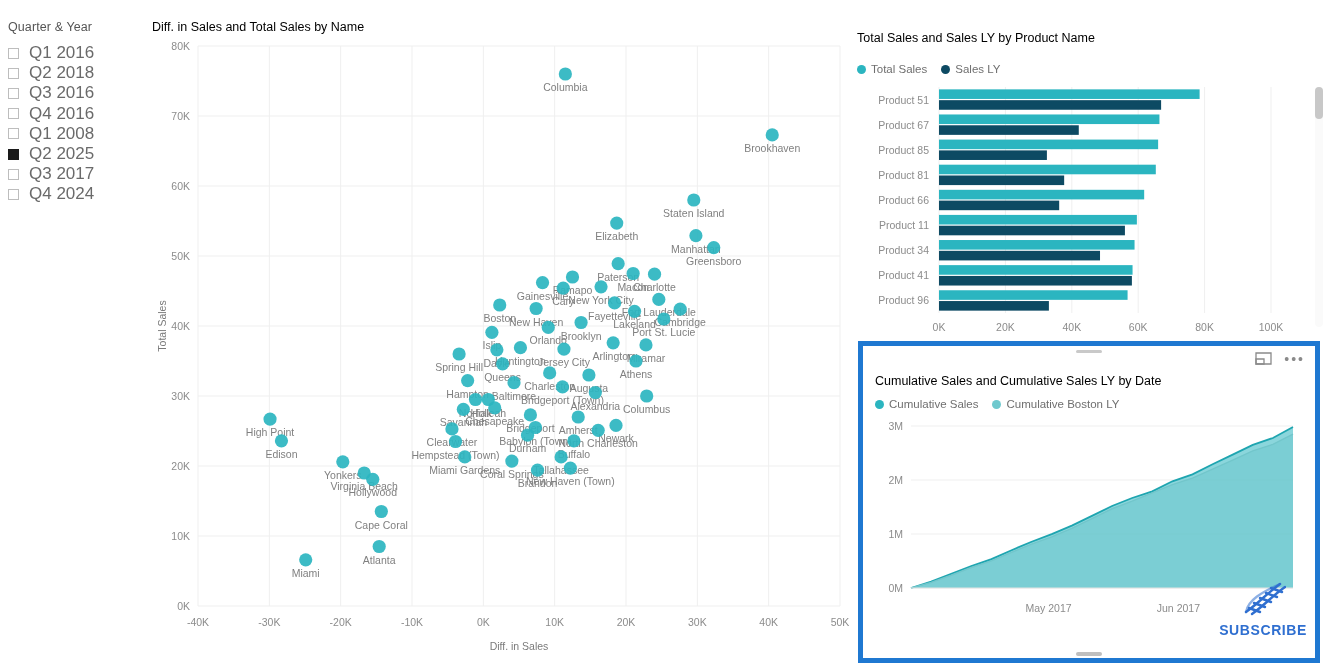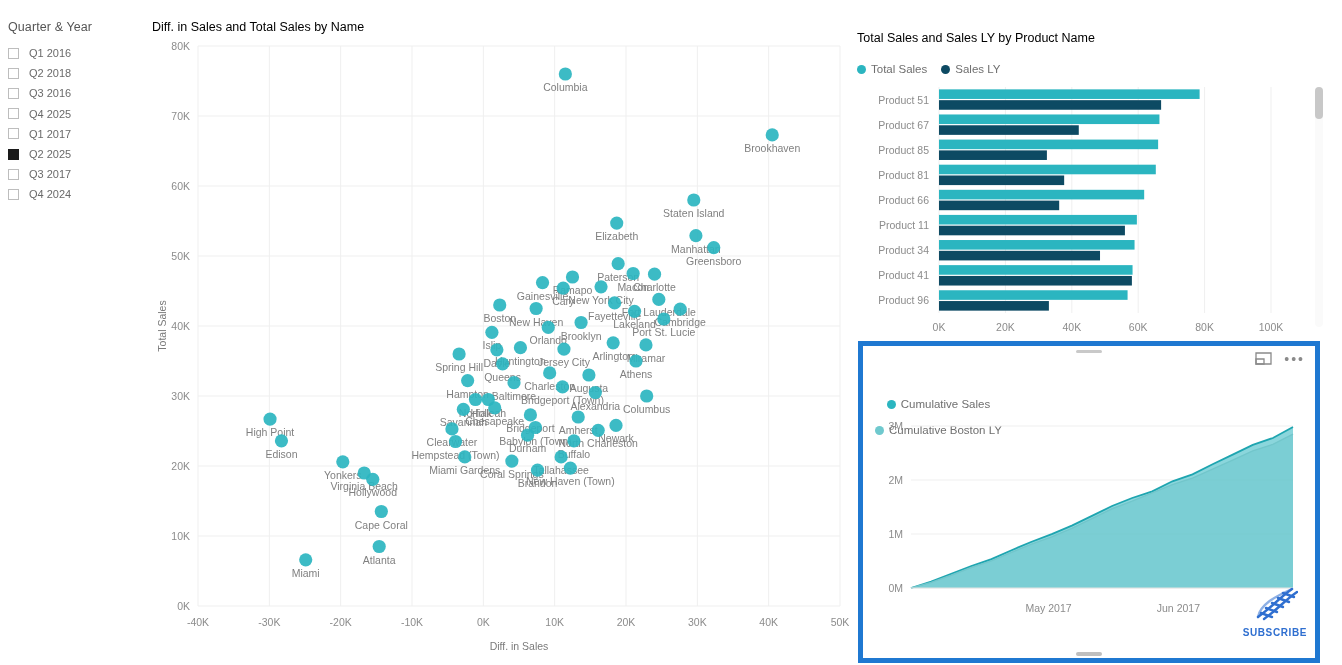"Q1 2016" .sl-lab { font-size: 11px -> 17px }
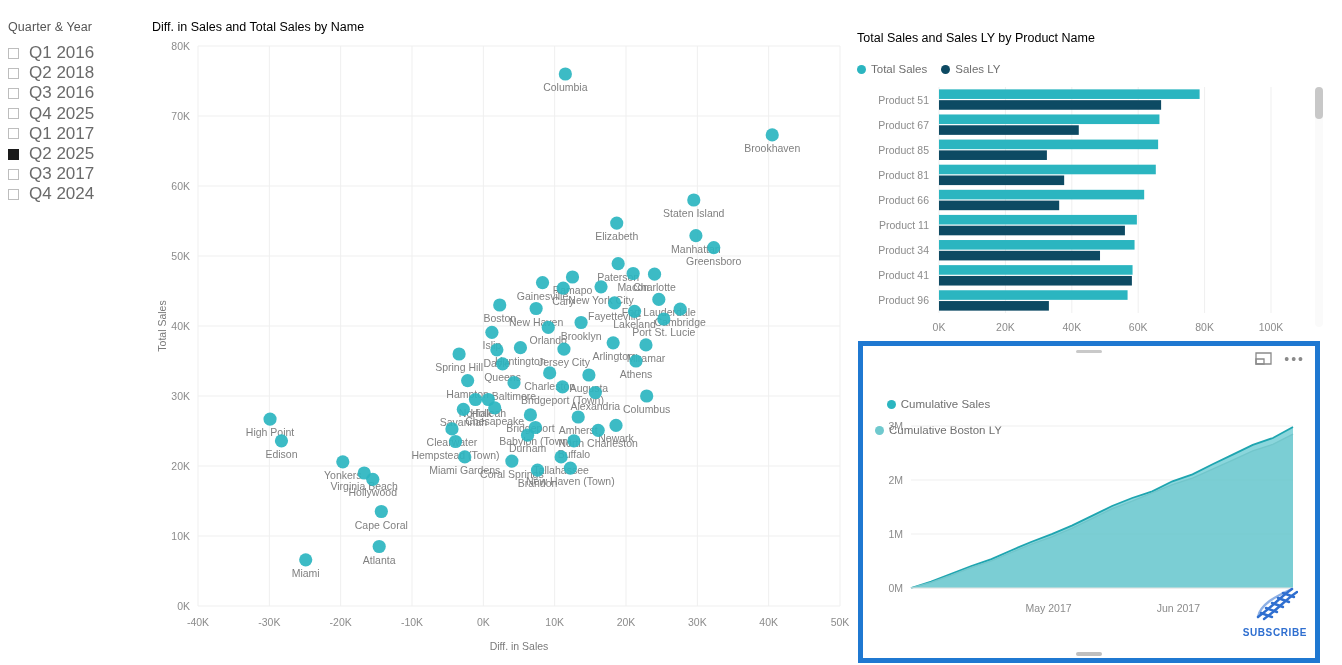"Q4 2025" span.sl-lab { text: 2025 -> 2016 }
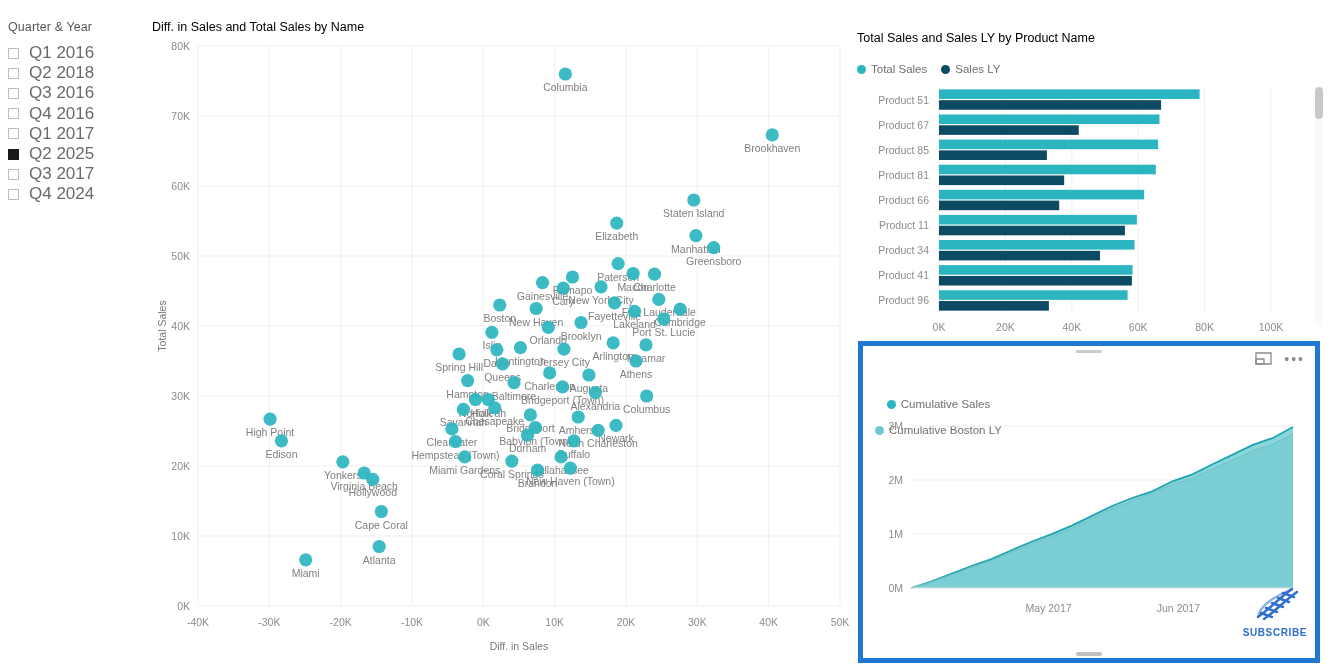"Q1 2017" span.sl-lab { text: 2017 -> 2008 }
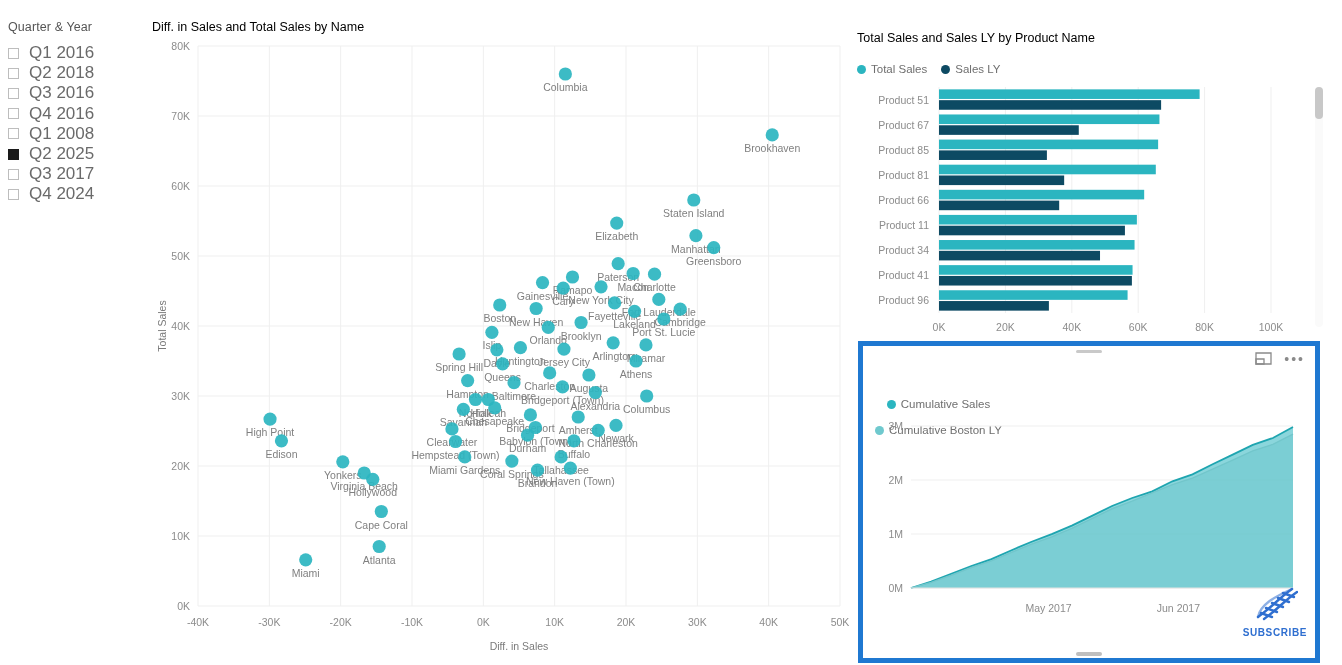"Cumulative Sales and Cumulative Sales" div.vtitle { html: none -> <div>Cumulative Sales and Cumulative Sales LY by Date</div> }
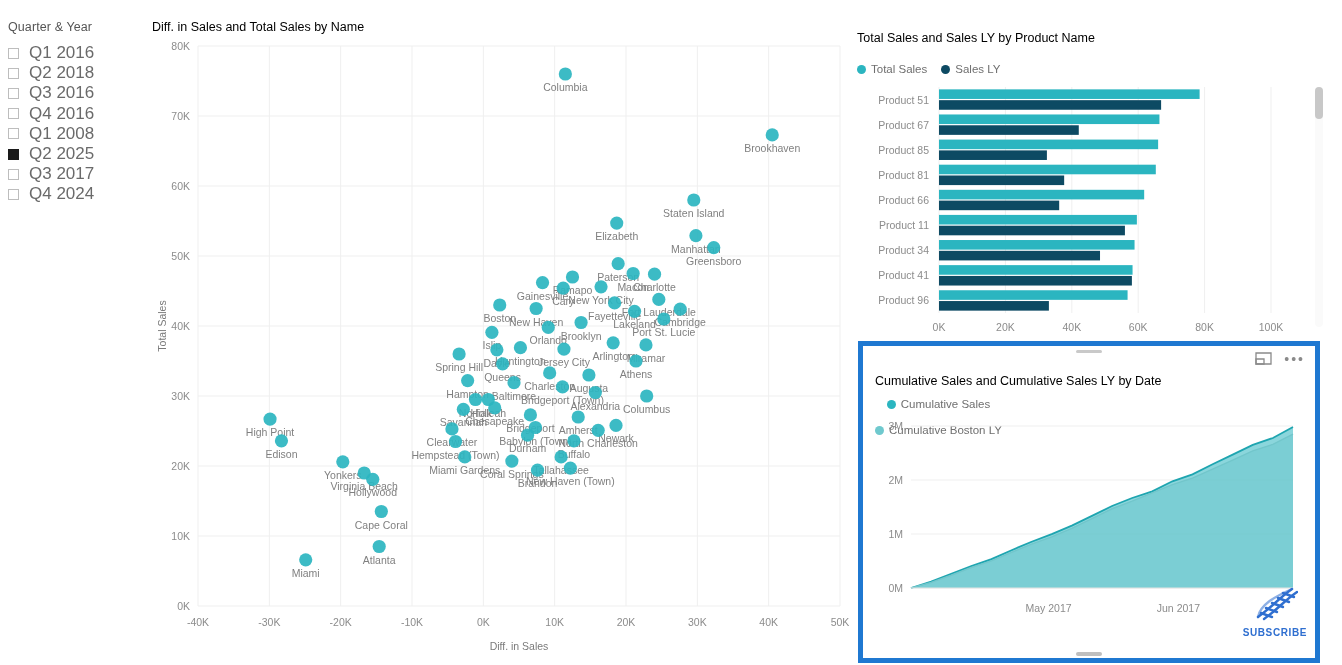"Cumulative Sales" div.legend { flex-direction: column -> none }
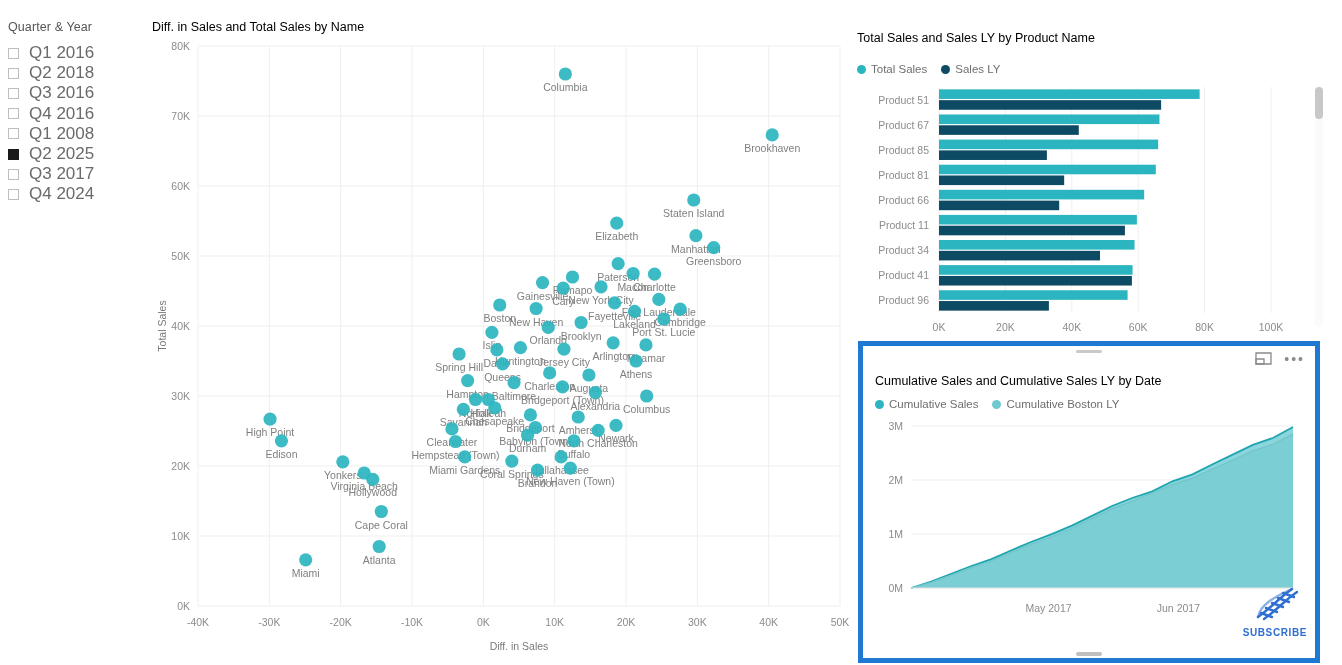"SUBSCRIBE" .wmark .wtxt { font-size: 10px -> 14px }
